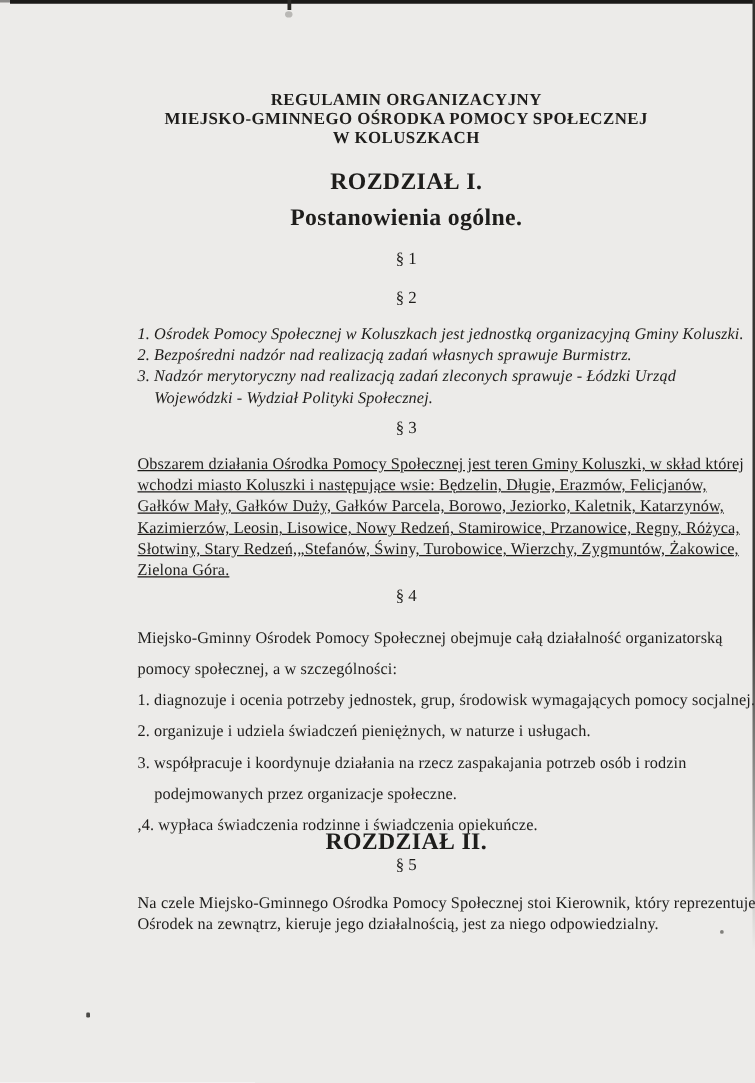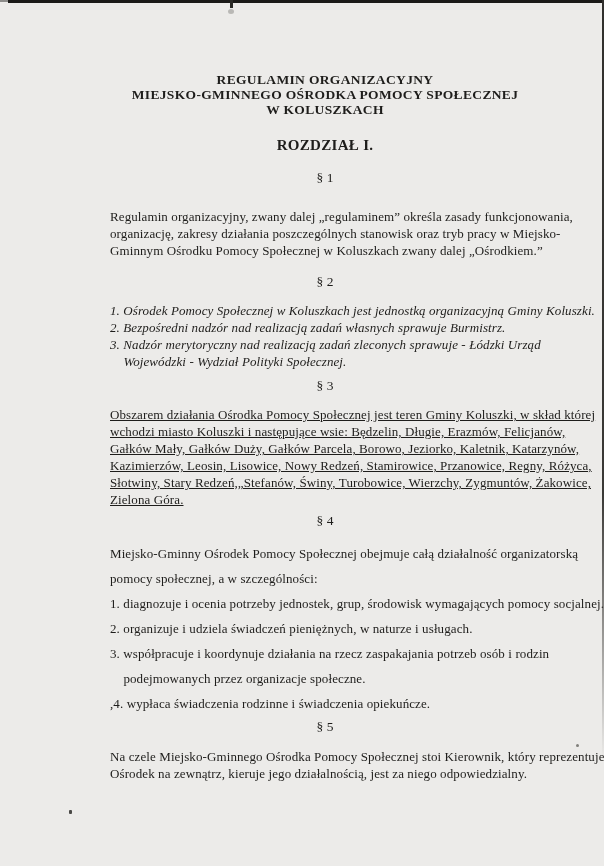"ROZDZIAŁ I." .chapter-heading, .section-subheading { font-size: 15px -> 19px }
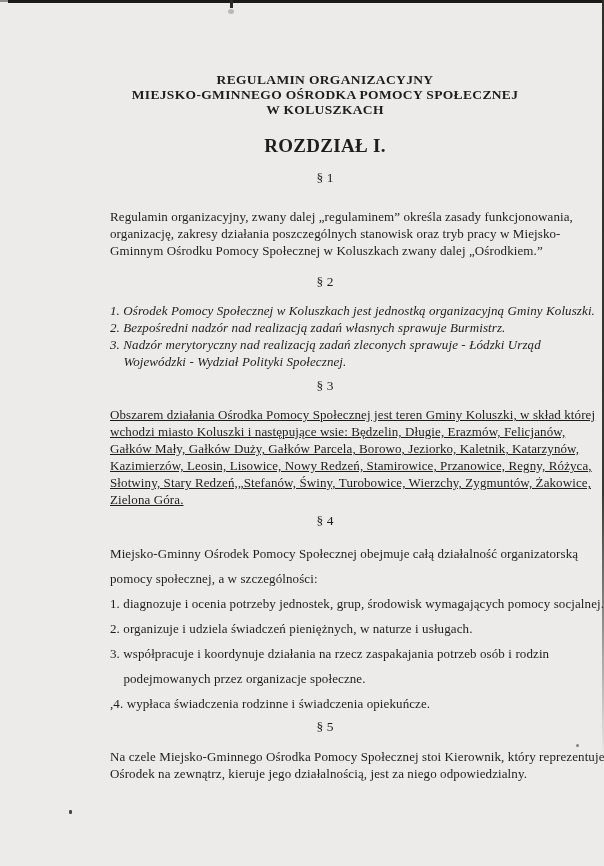"Postanowienia ogólne." div.section-subheading { html: none -> <div>Postanowienia ogólne.</div> }
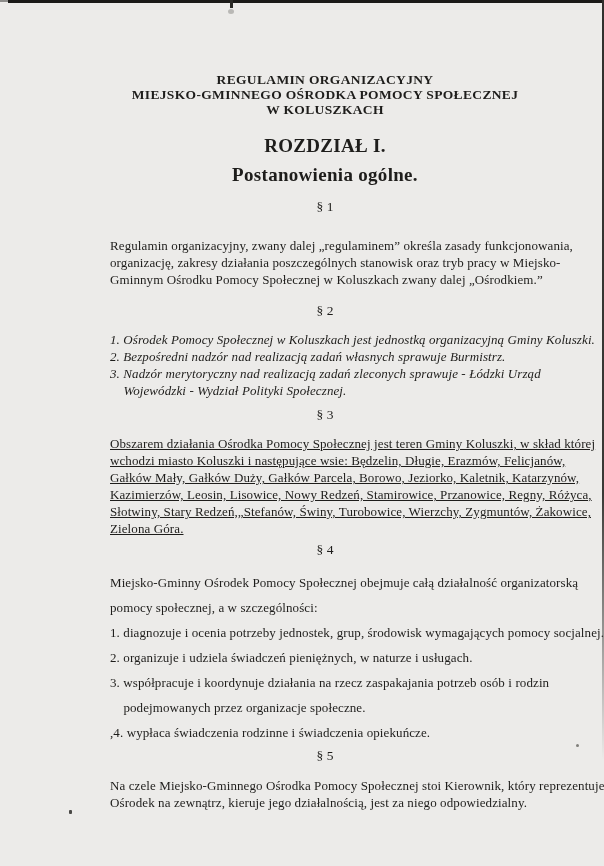"Regulamin organizacyjny, zwany dalej" div.body-text { html: <div>Regulamin organizacyjny, zwany dalej „regulaminem” określa zasady funkcjonowania, organizację, zakresy działania poszczególnych stanowisk oraz tryb pracy w Miejsko- Gminnym Ośrodku Pomocy Społecznej w Koluszkach zwany dalej „Ośrodkiem.”</div> -> none }
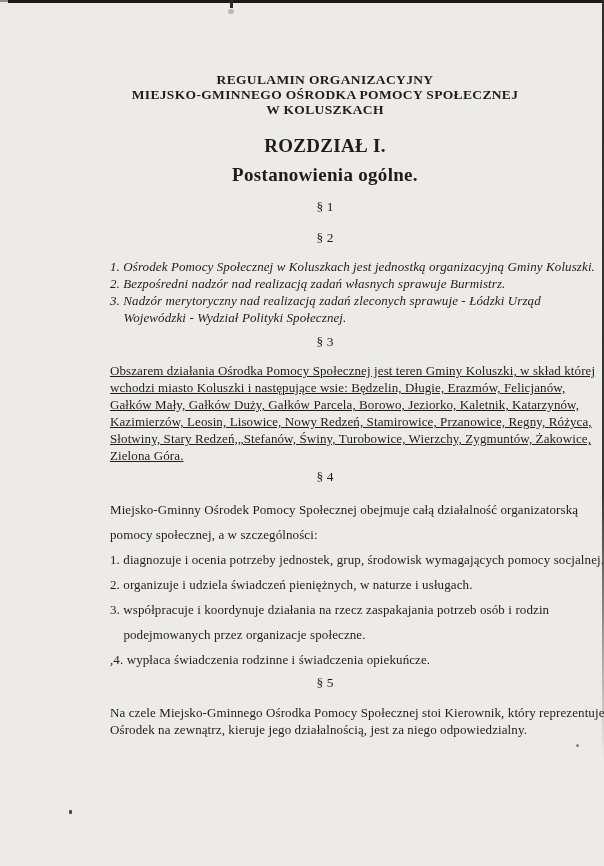"ROZDZIAŁ II." div.chapter-heading { html: none -> <div>ROZDZIAŁ II.</div> }
